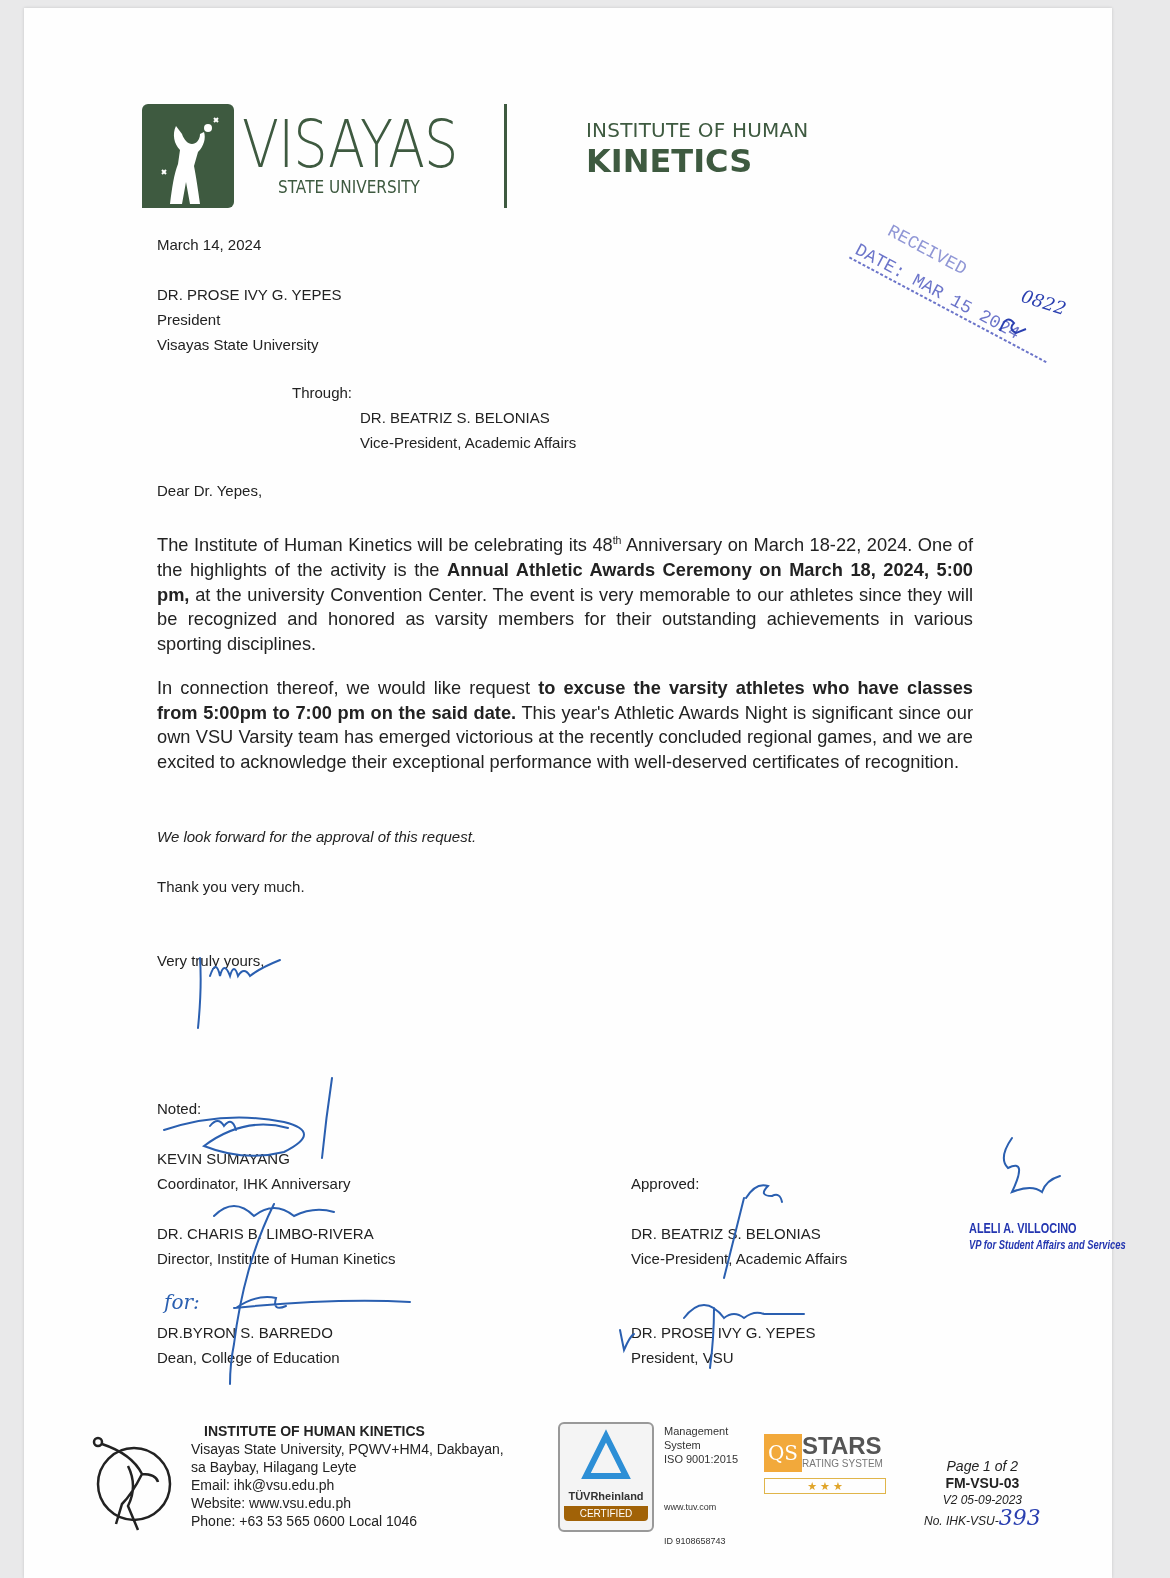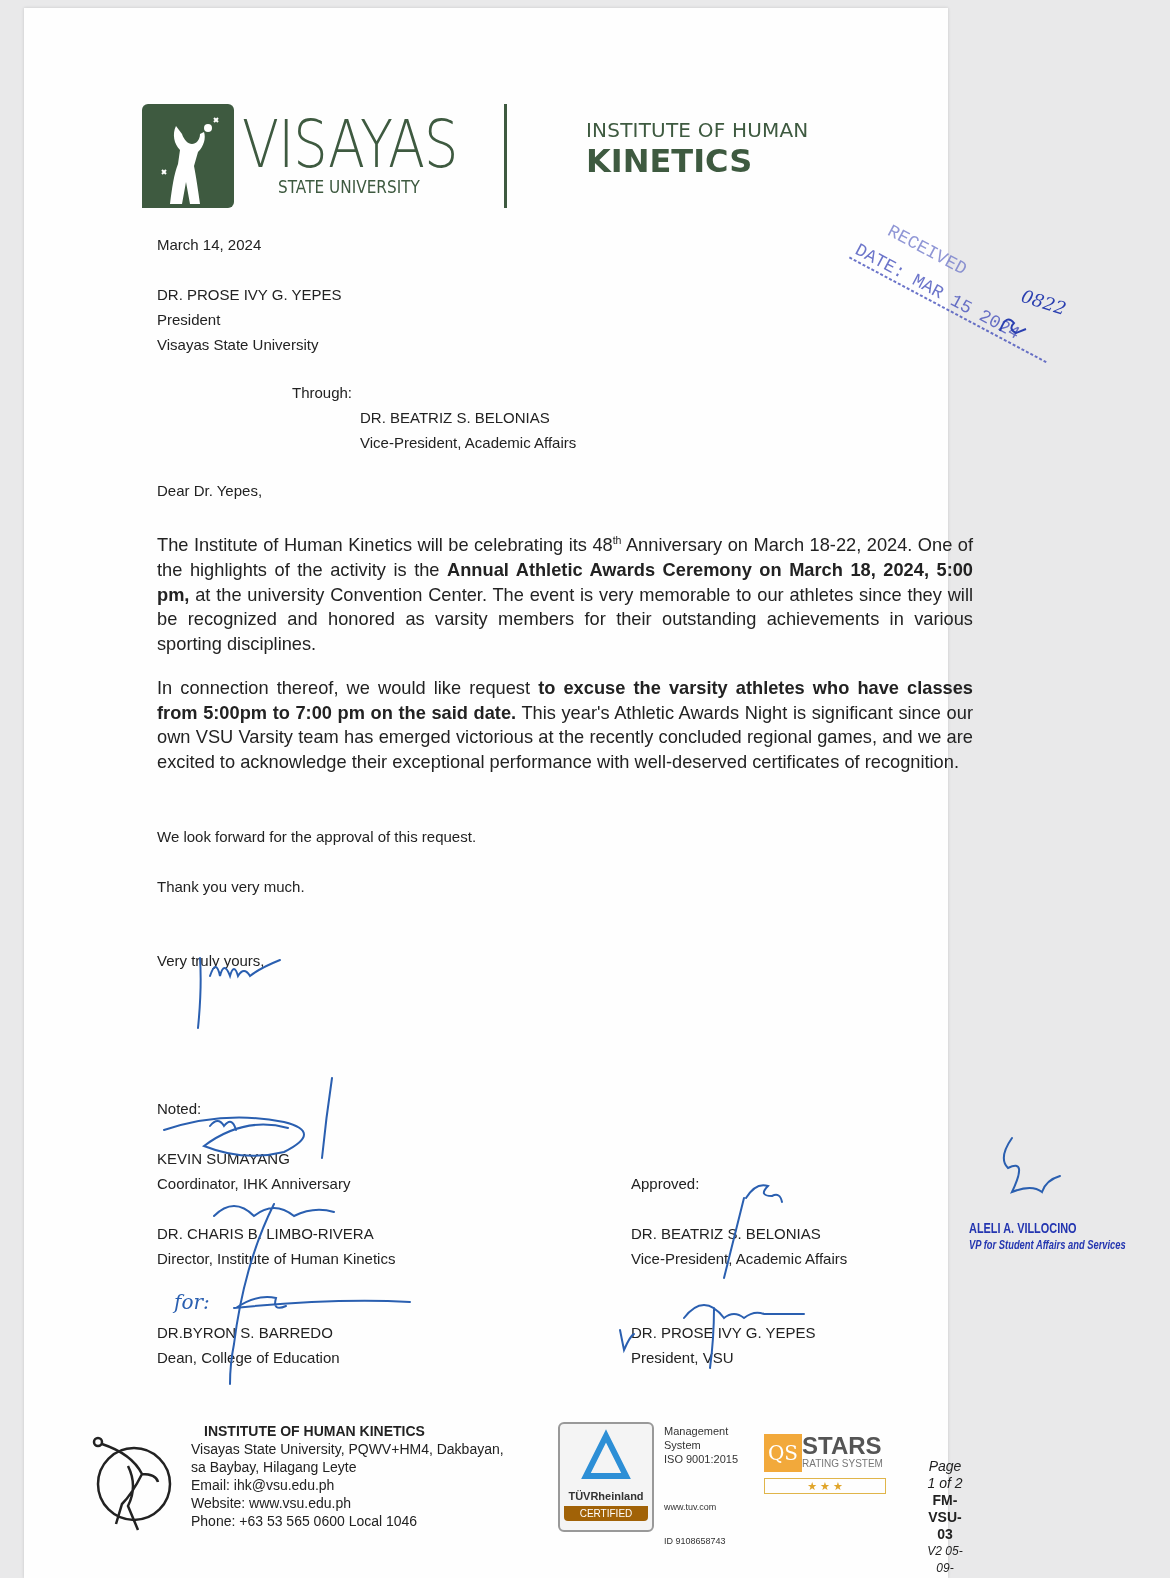"VISAYAS" .page { width: 924px -> 1088px }
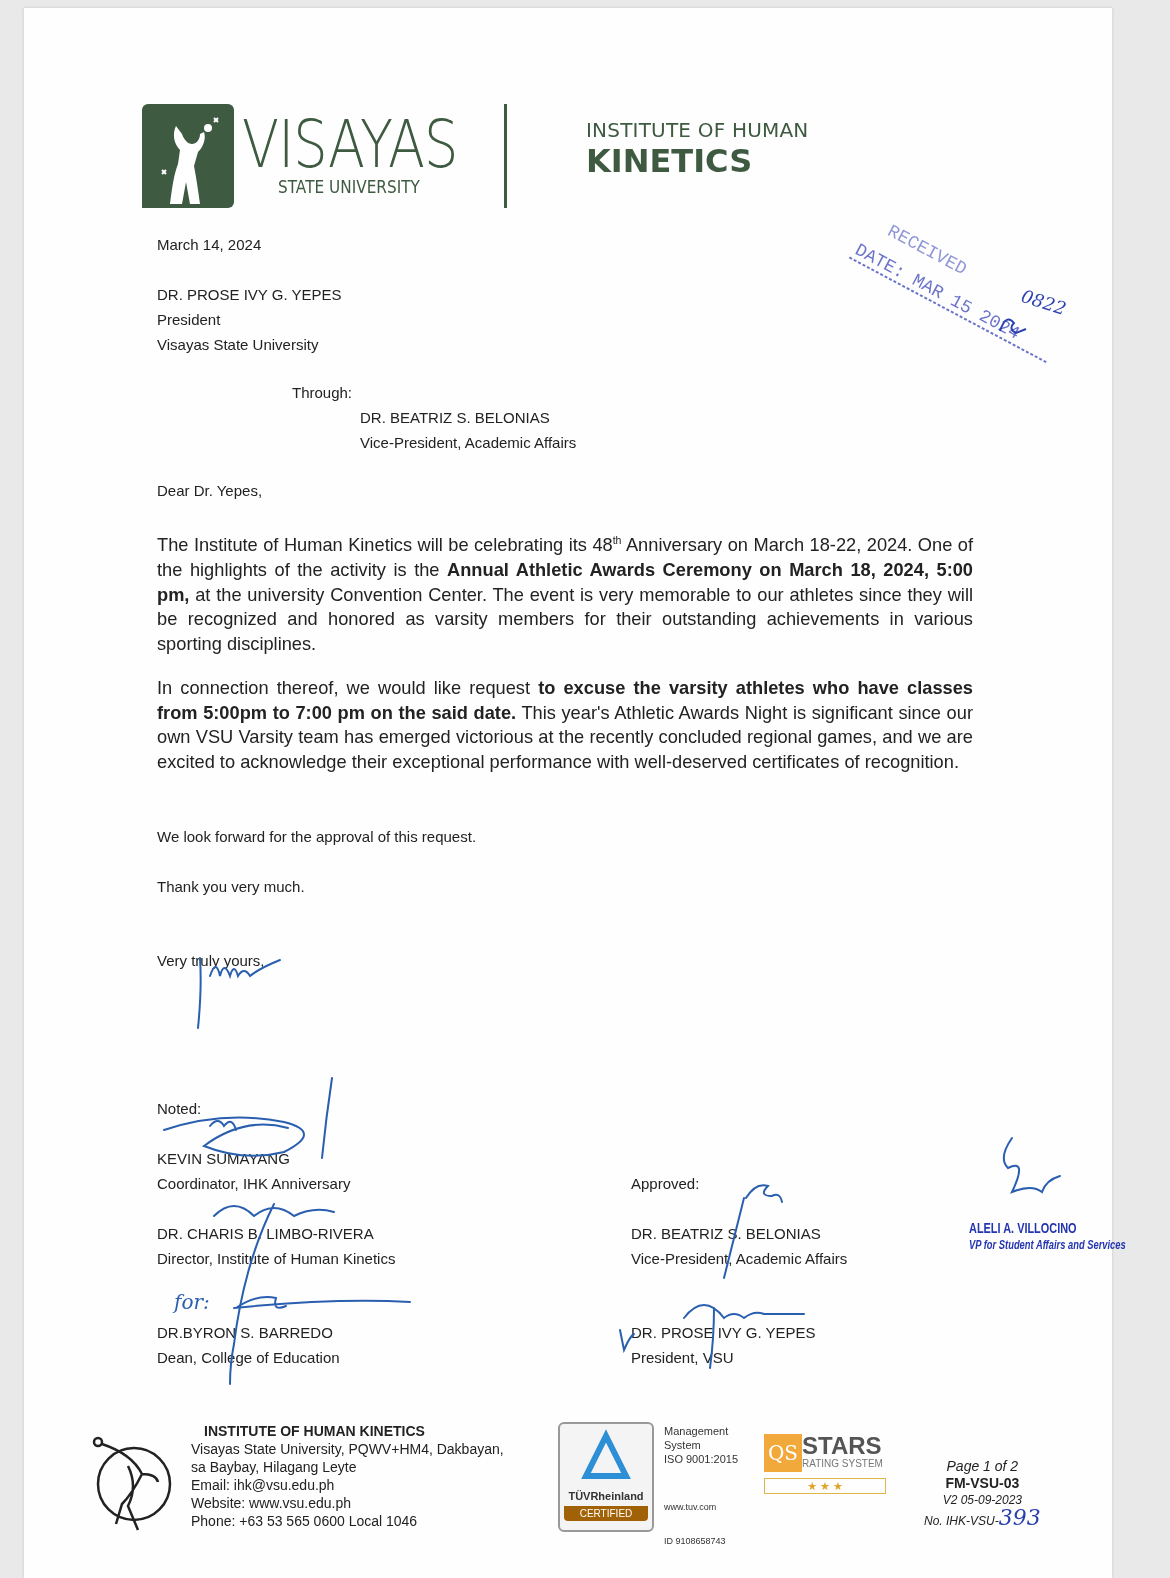"We look forward for the" div.abs { font-style: none -> italic }
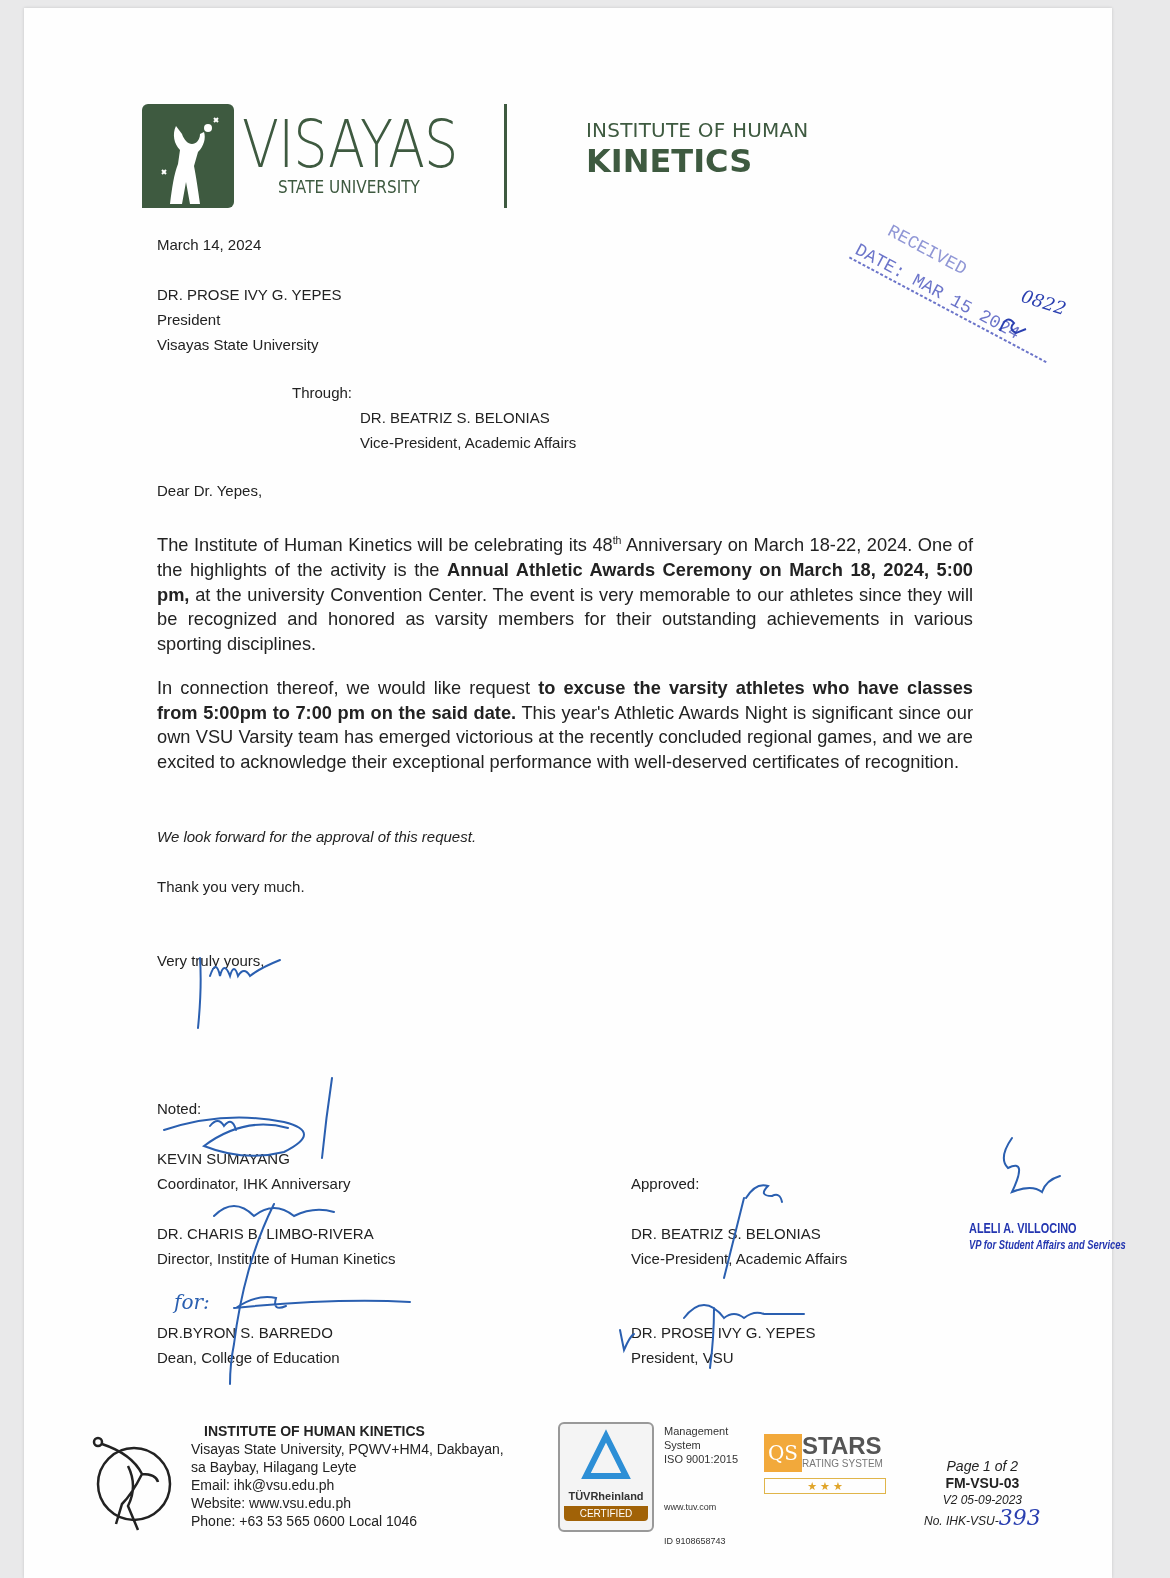"for:" div.abs { left: 150px -> 140px }
